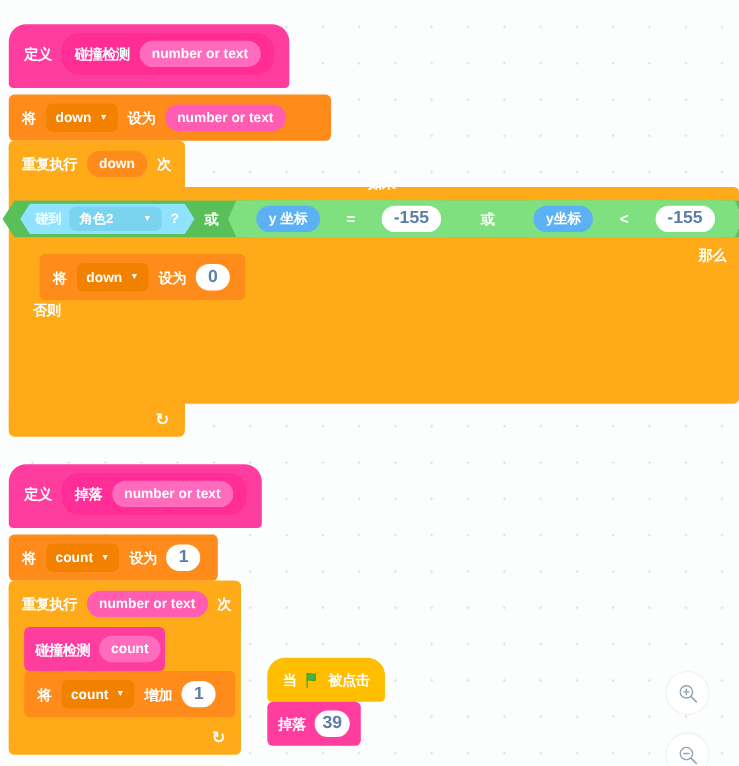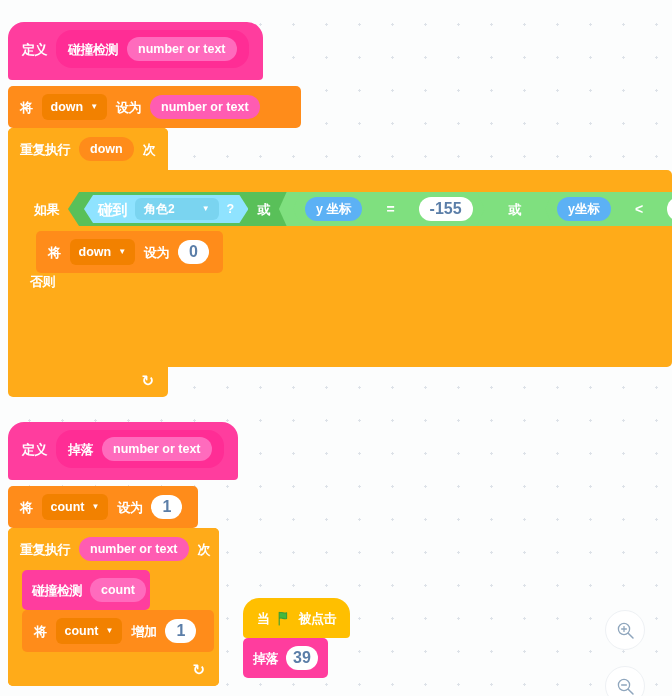"如果" div.blk { flex-direction: none -> column; top: 186px -> 160px }
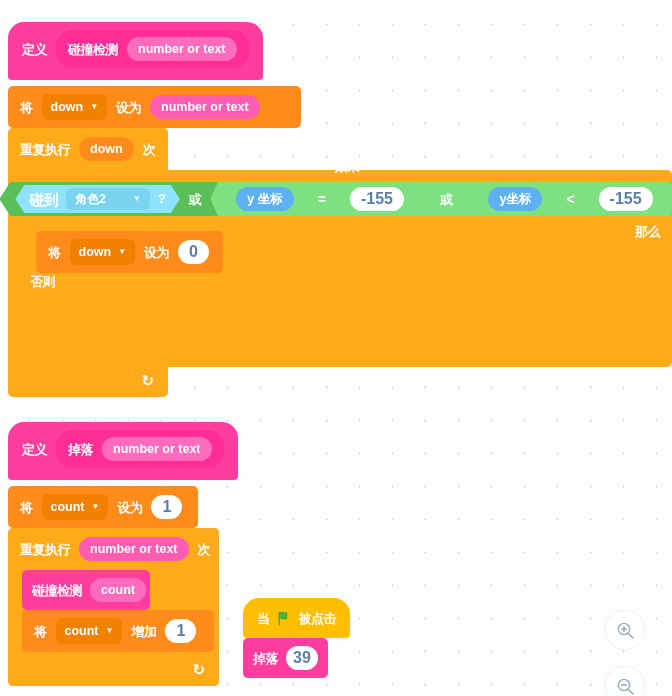"碰到" span.btxt { font-size: 15px -> 12px }
